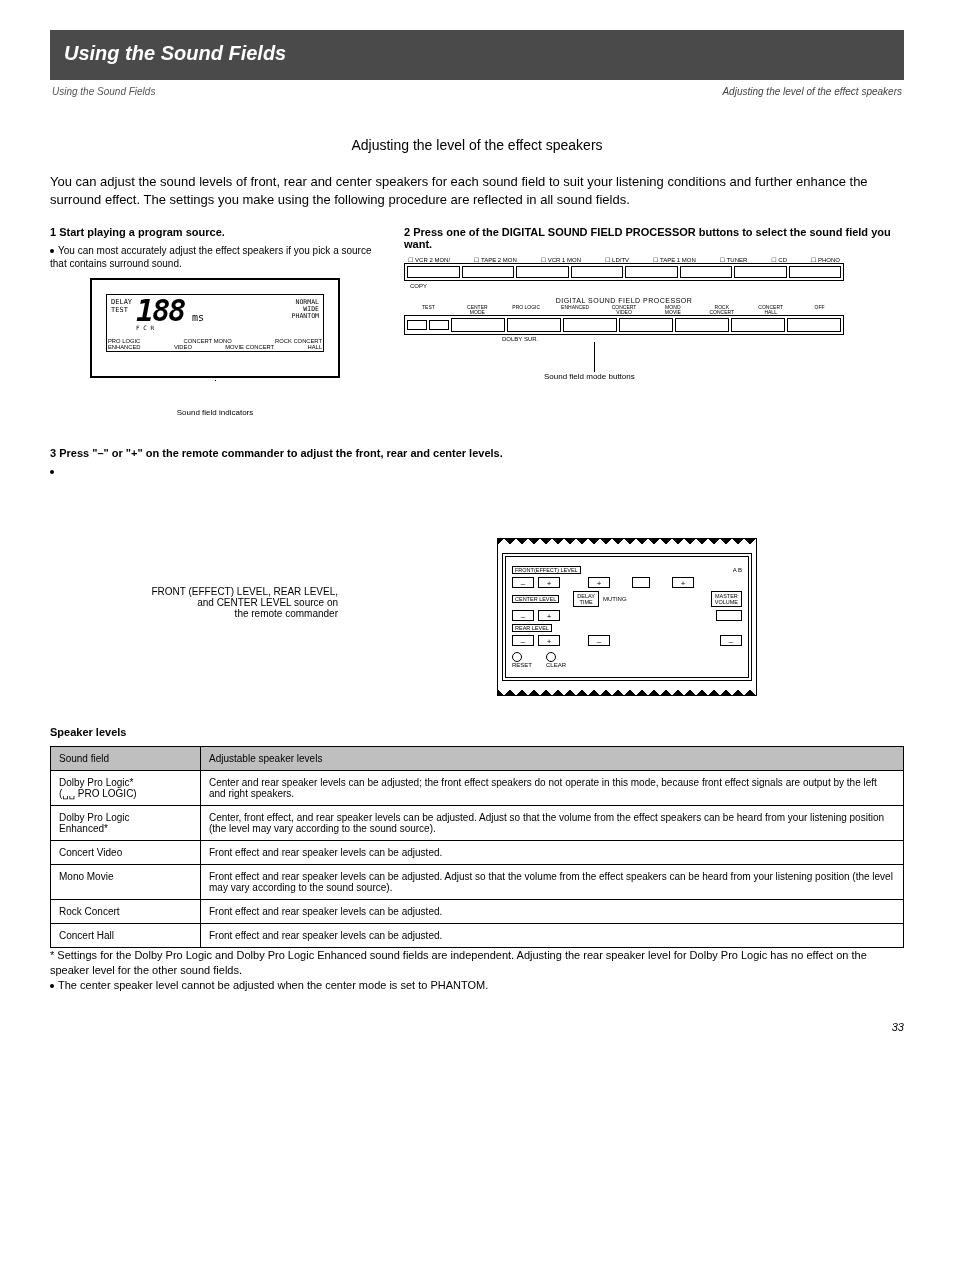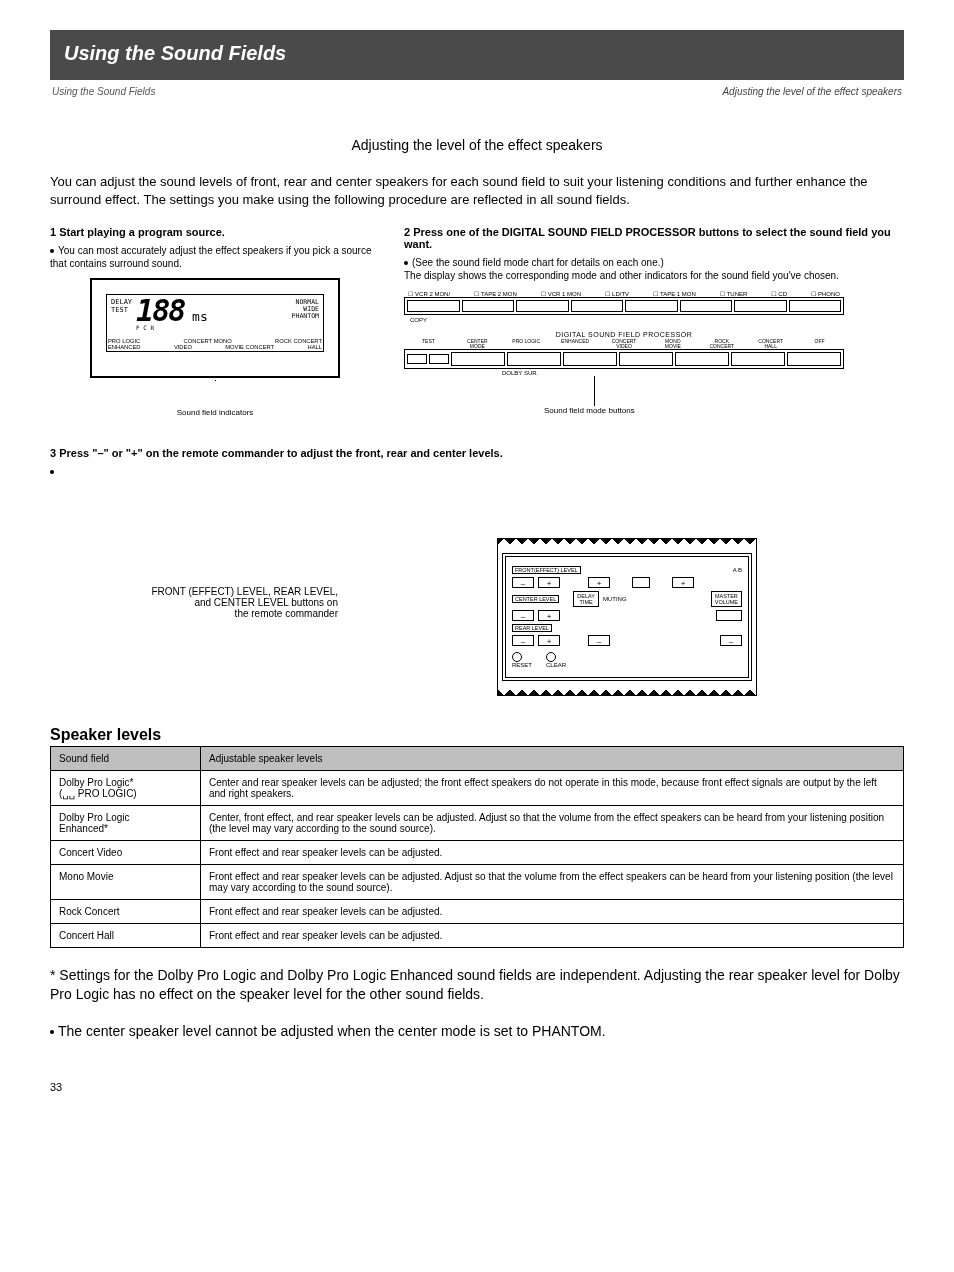"(See the sound field mode" div.step-body { html: <div> <span></span><span>(See the sound field mode chart for details on each one.) The display shows the corresponding mode and other indicators for the sound field you've chosen.</span> </div> -> none }
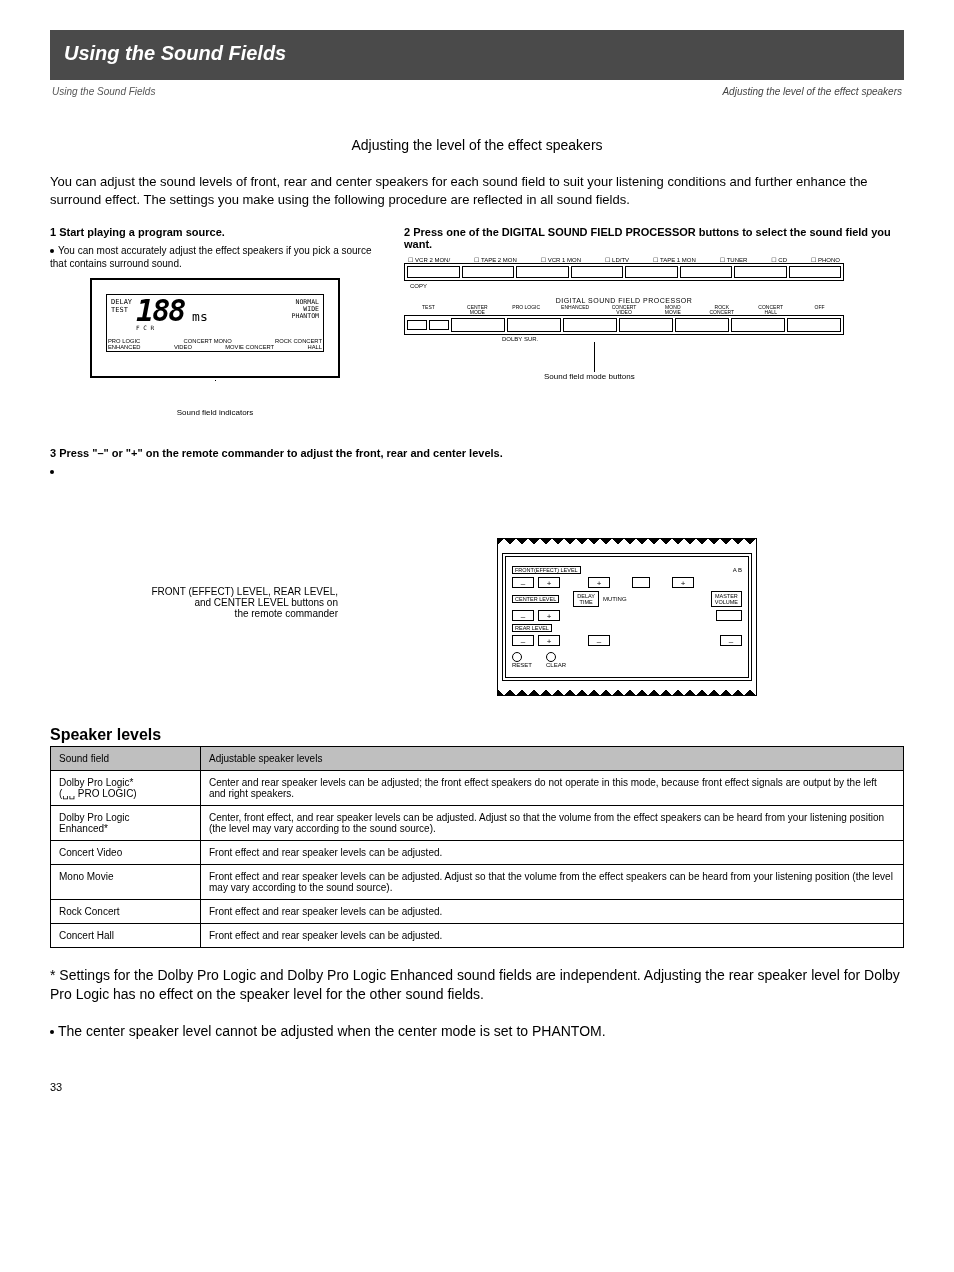"ms" span { font-size: 13px -> 10px }
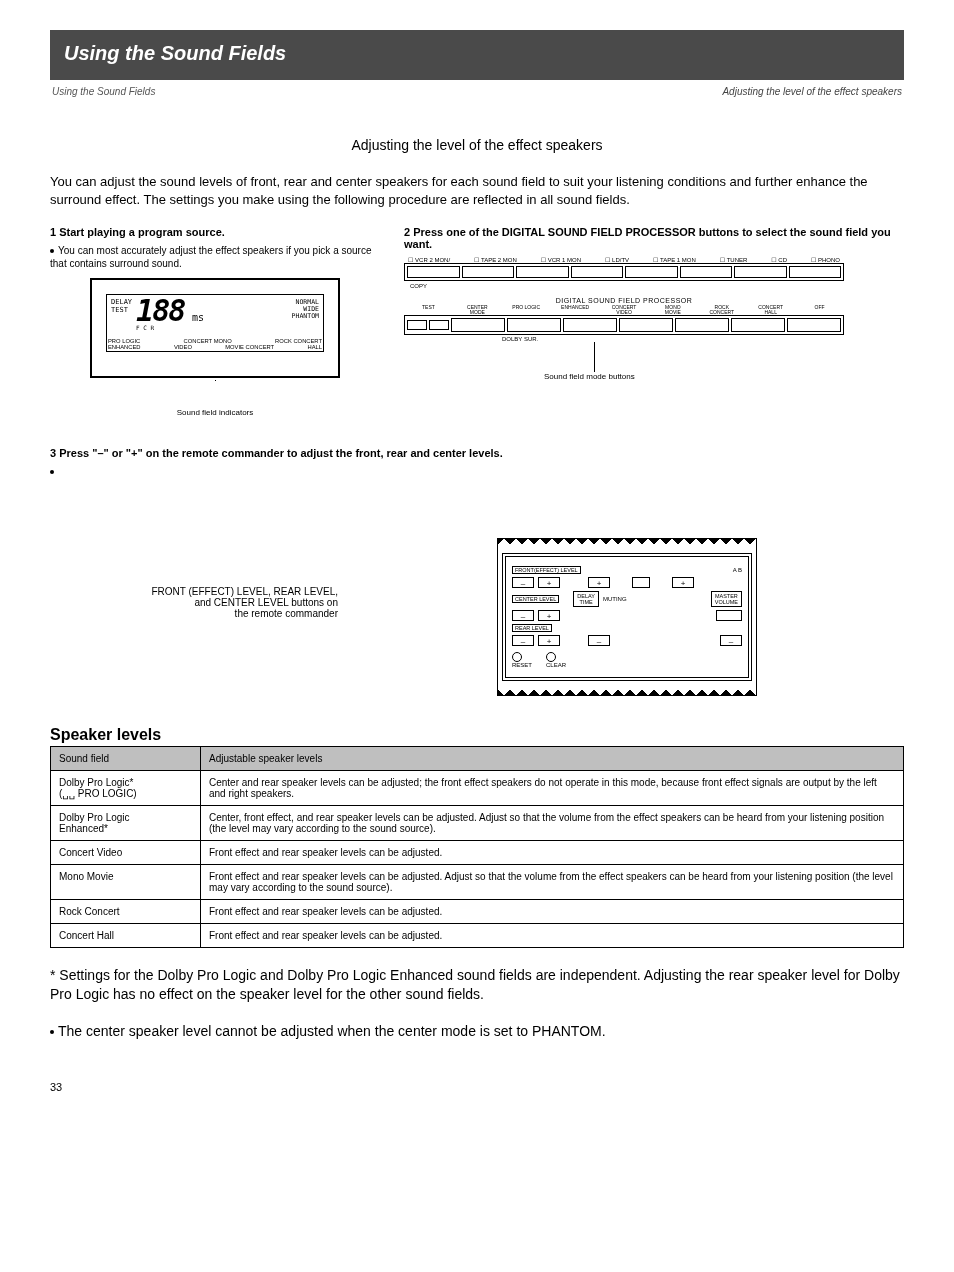"FRONT (EFFECT) LEVEL, REAR LEVEL," span { text: buttons -> source }
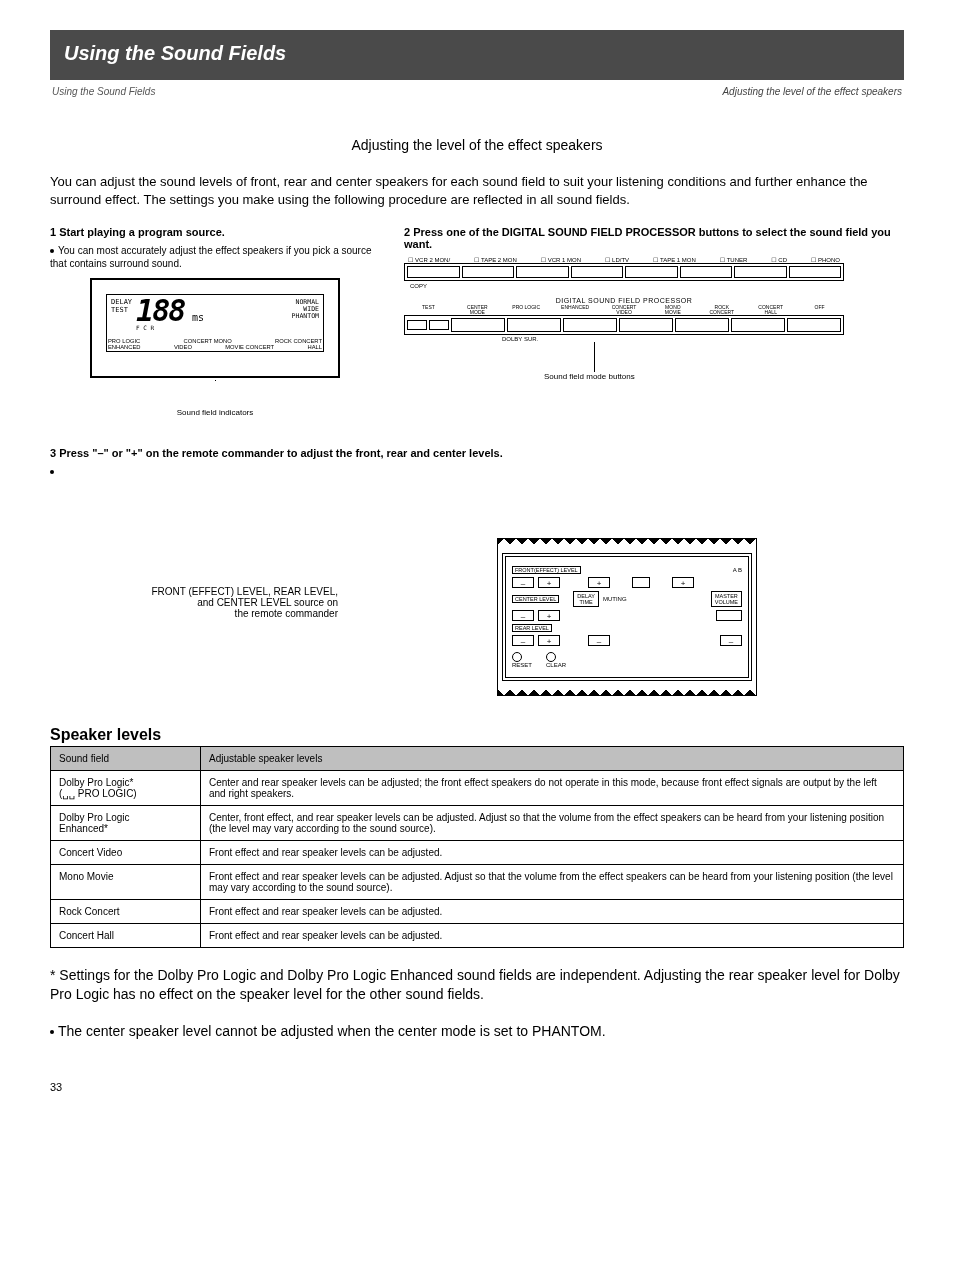"Speaker levels" .tbl-title { font-size: 16px -> 11px; margin: 6px 0 2px 0 -> 6px 0 8px 0 }
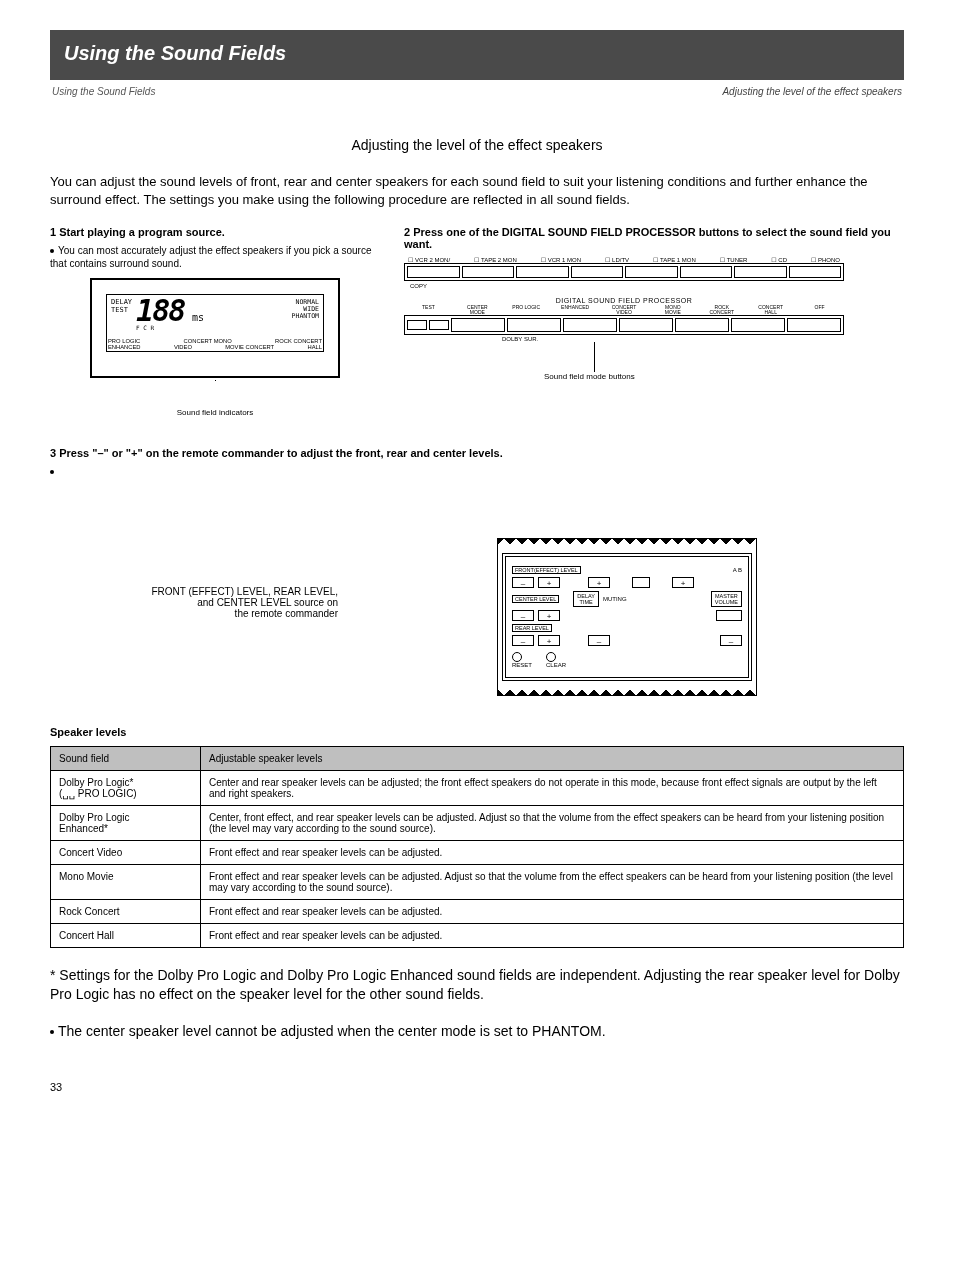"* Settings for the Dolby" .notes { font-size: 14px -> 11px; margin-top: 18px -> none }
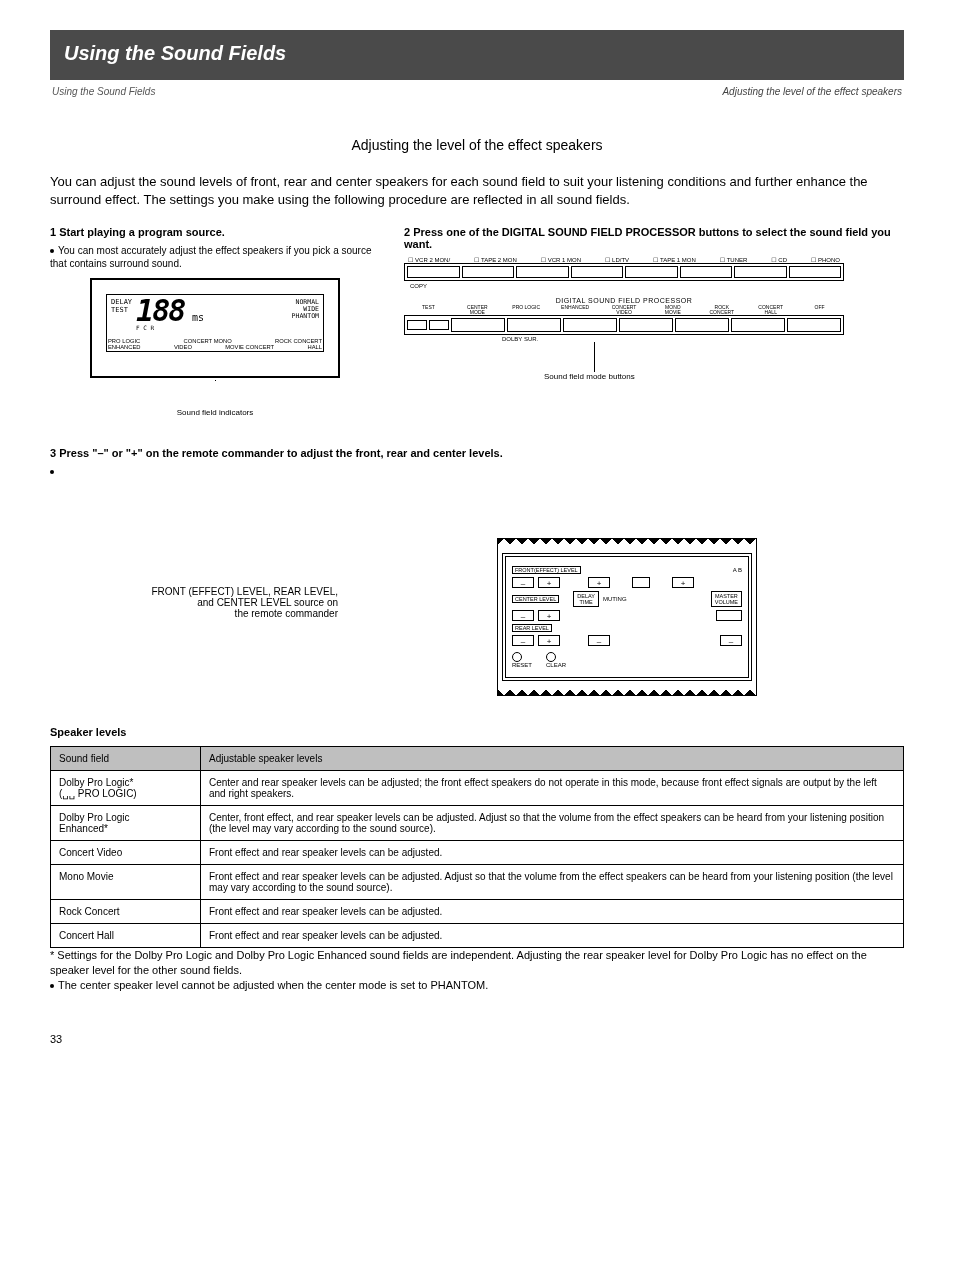"33" .pgnum { font-style: none -> italic; margin-top: 40px -> 28px; text-align: left -> right }
